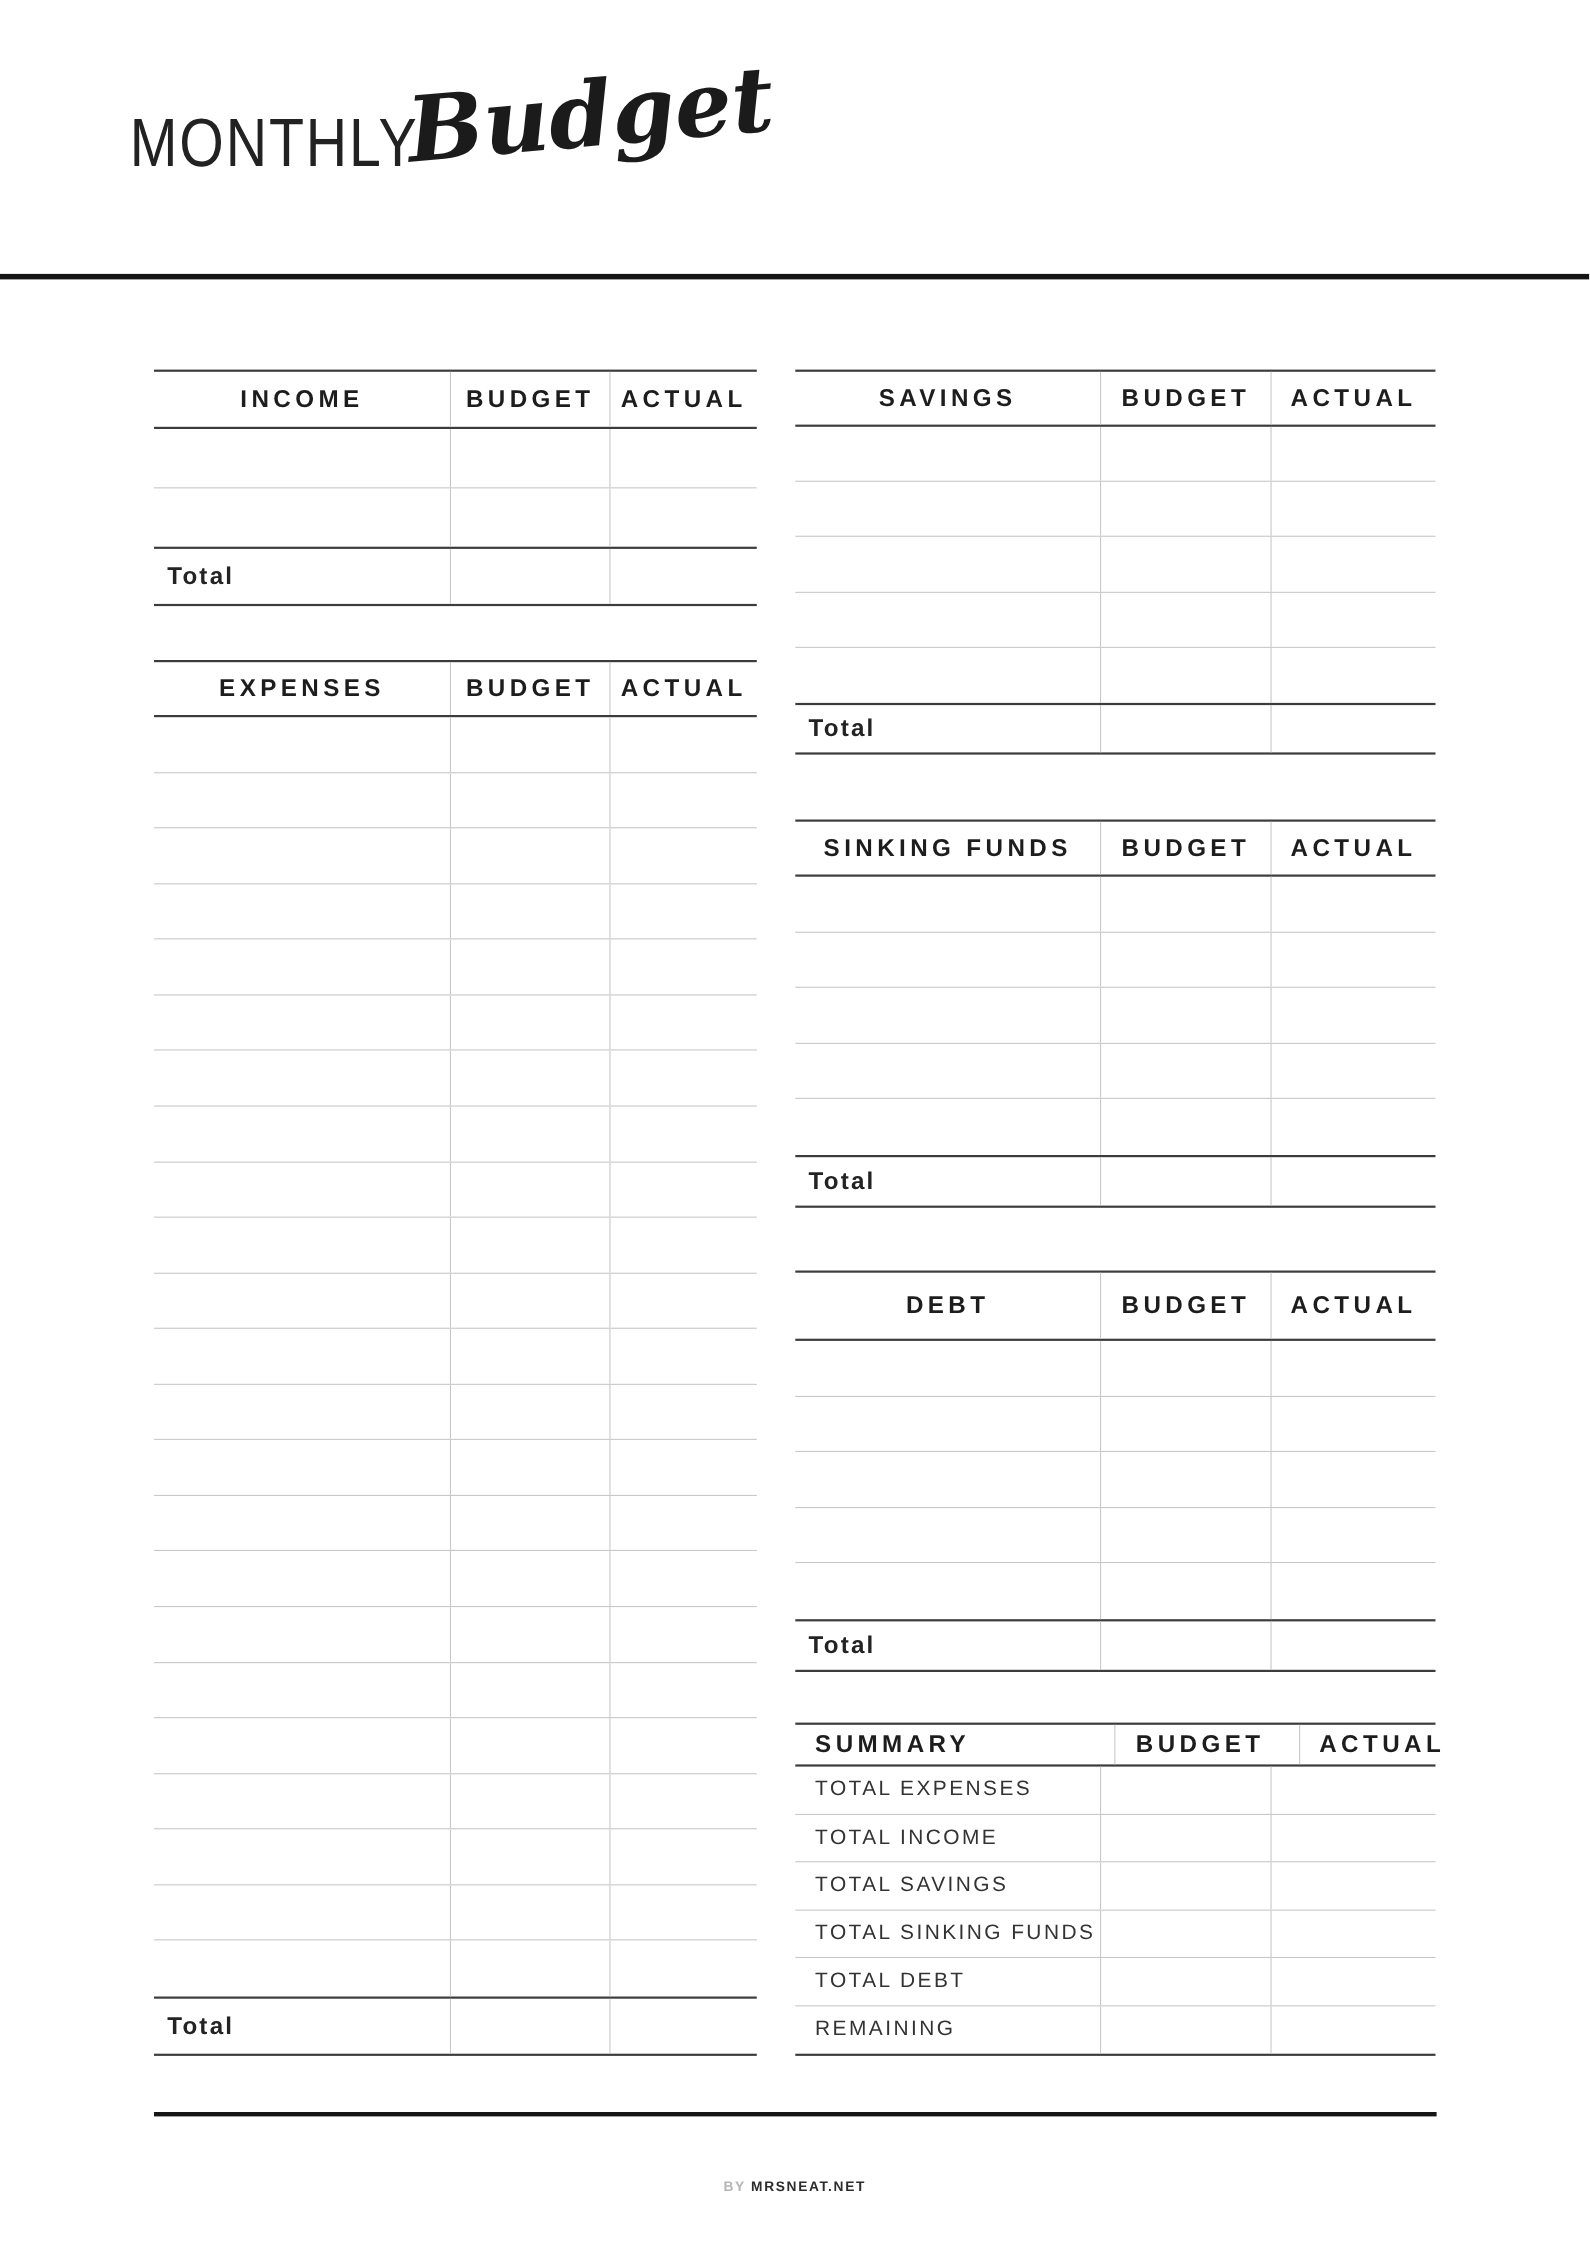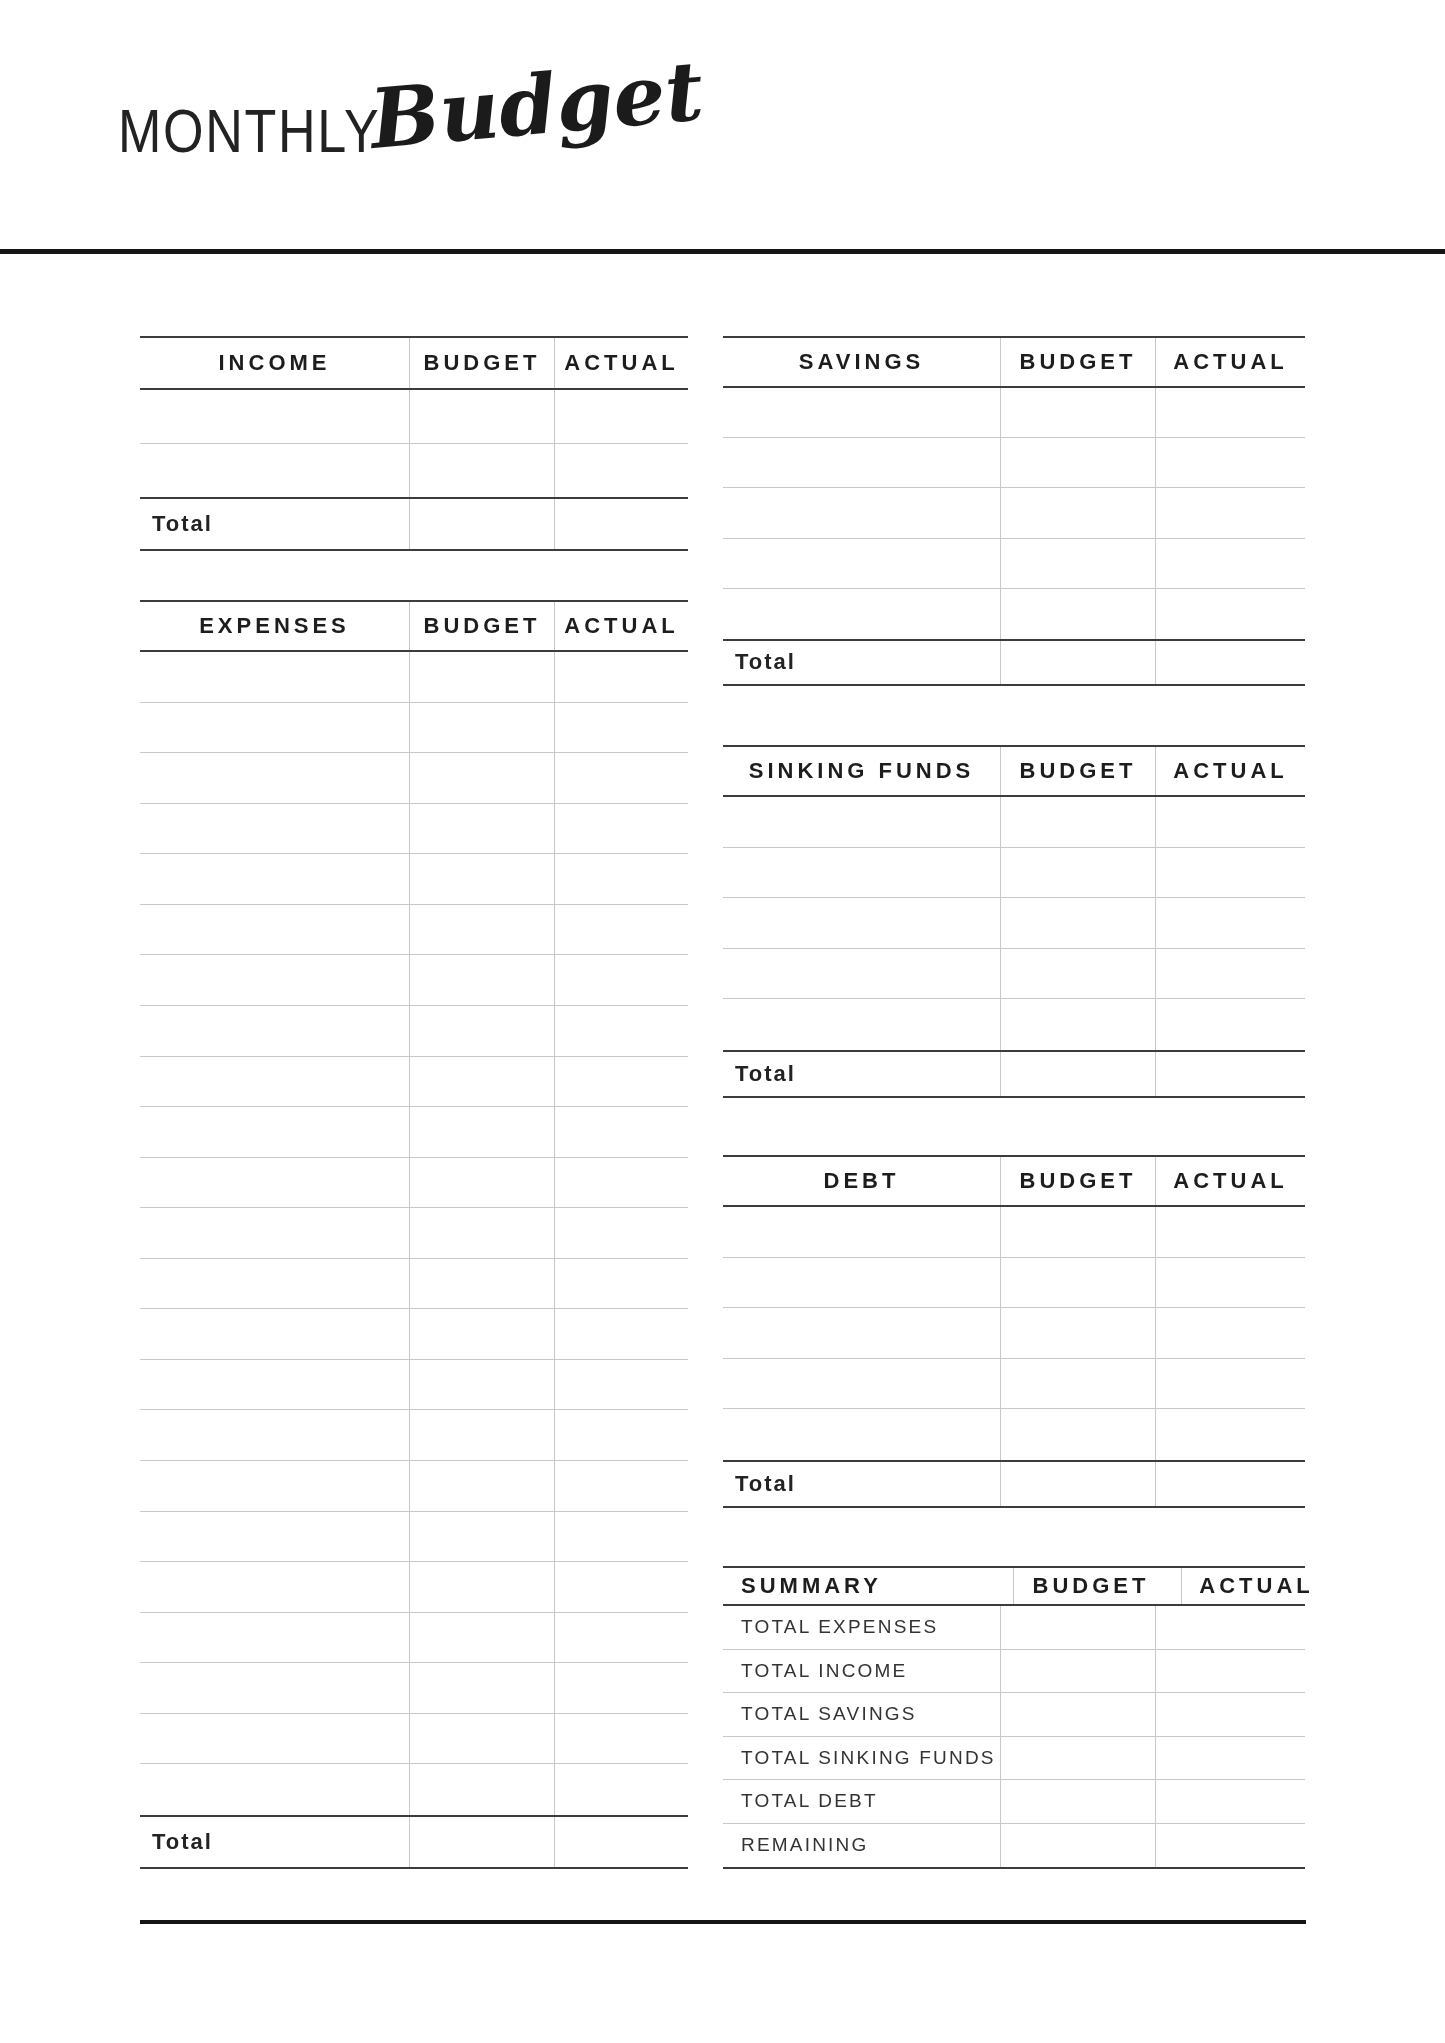"DEBT" .debt .thead { height: 52px -> 64px }
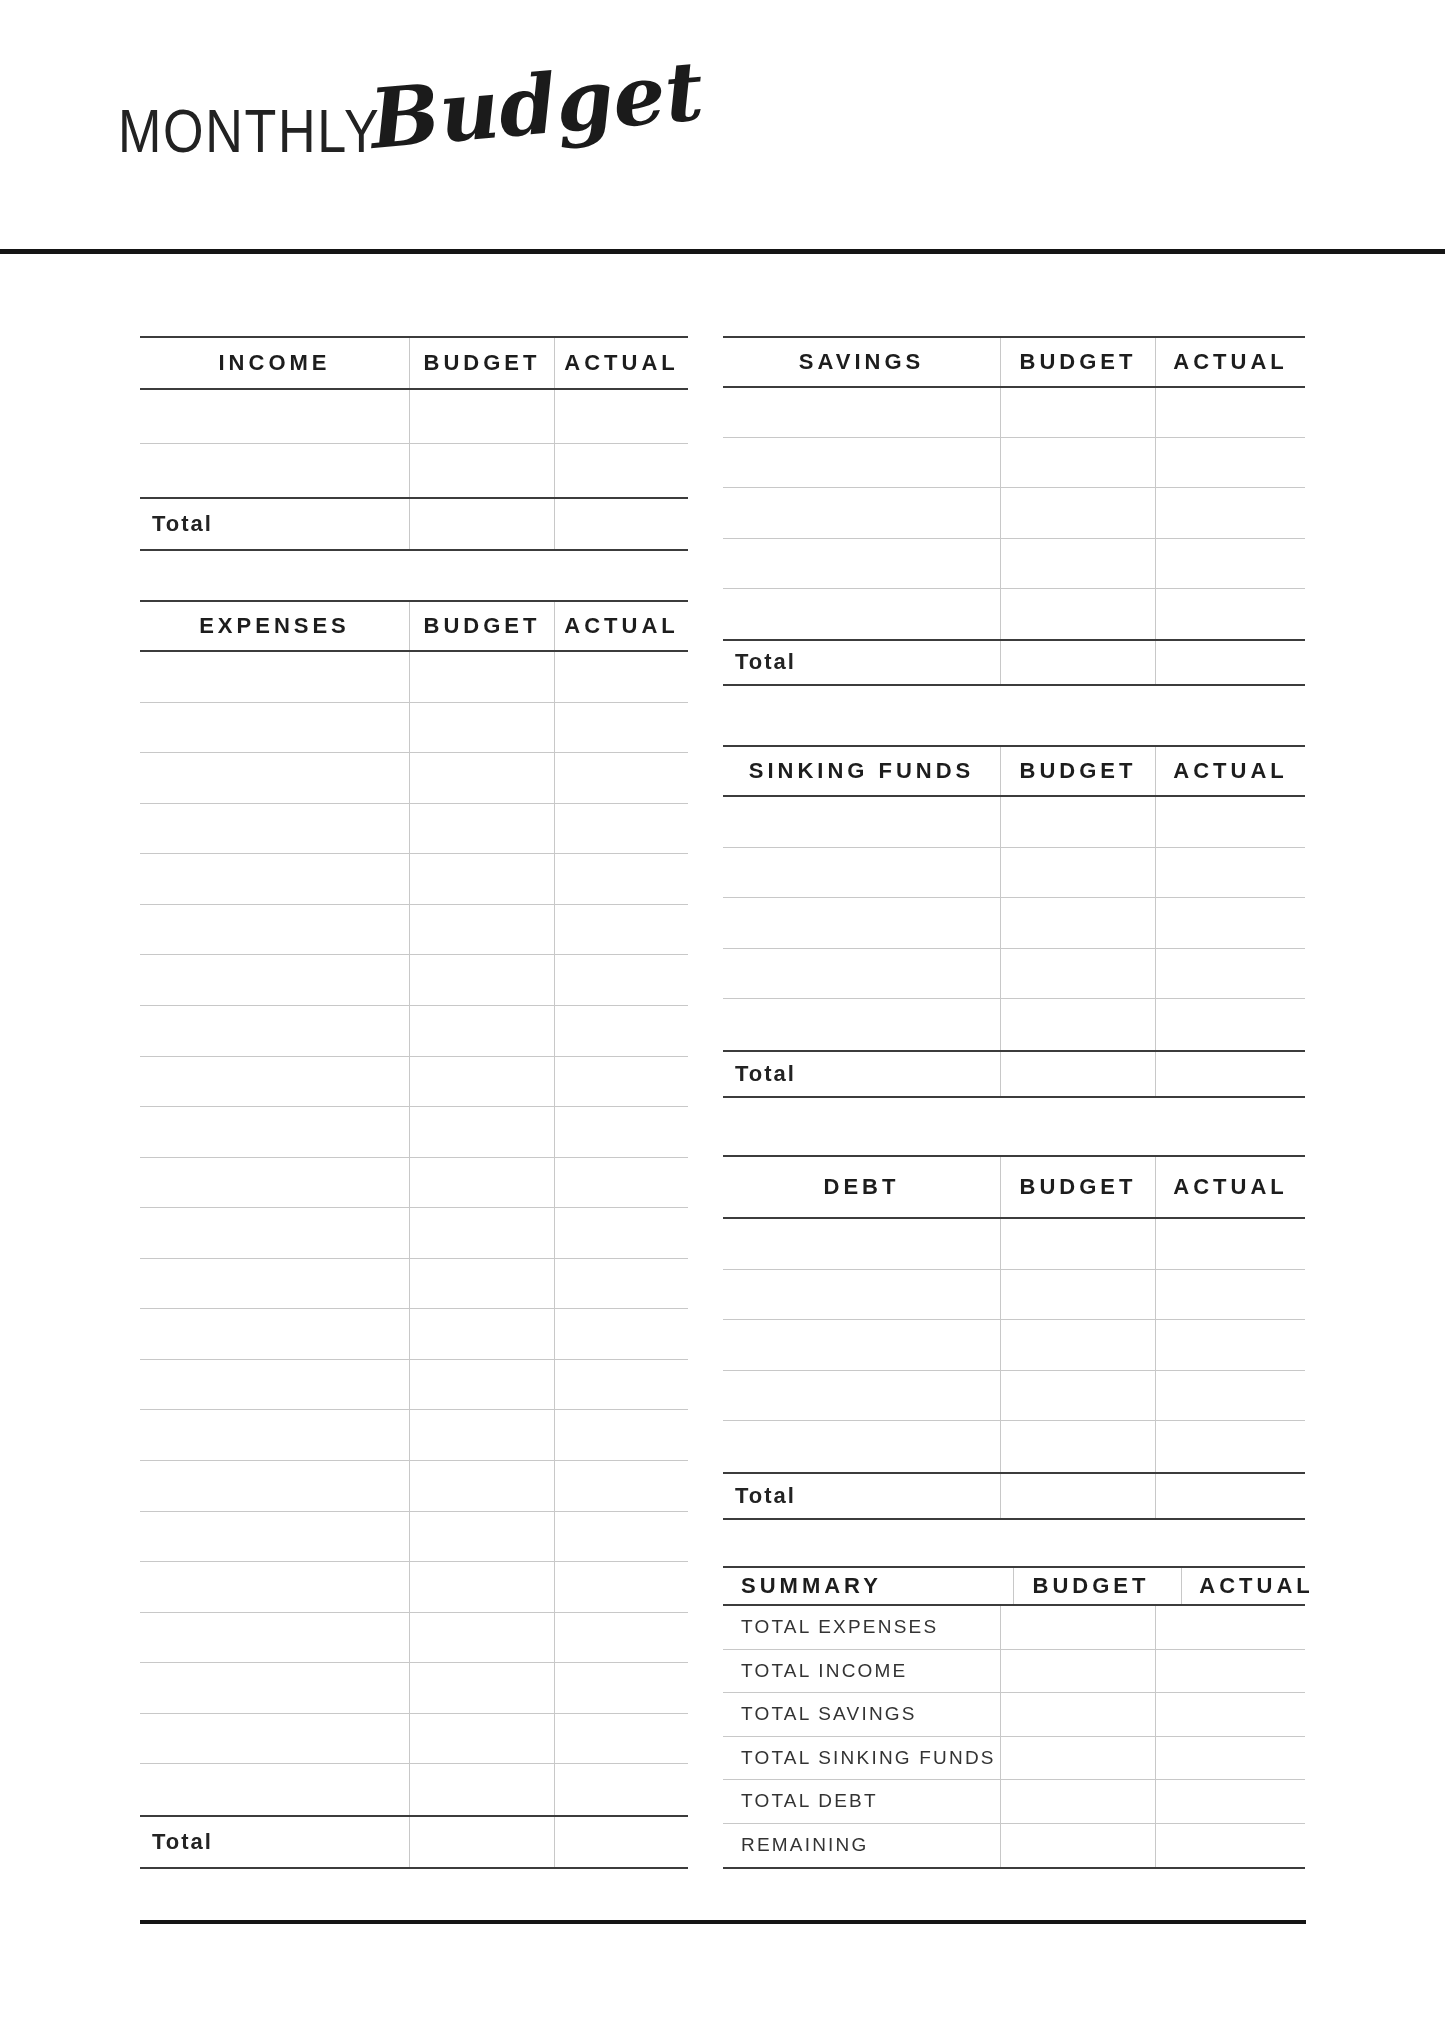"BY MRSNEAT.NET" div.footer { html: none -> <div> <span>BY</span> <span>MRSNEAT.NET</span> </div> }
